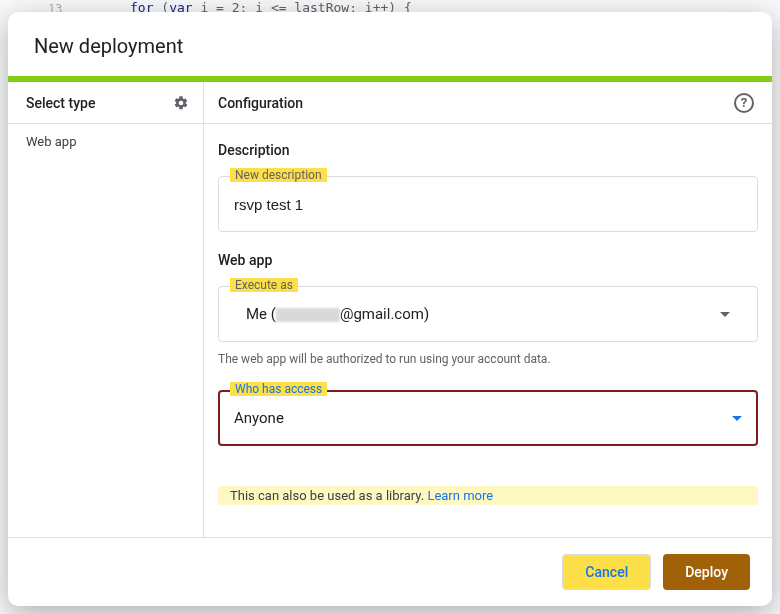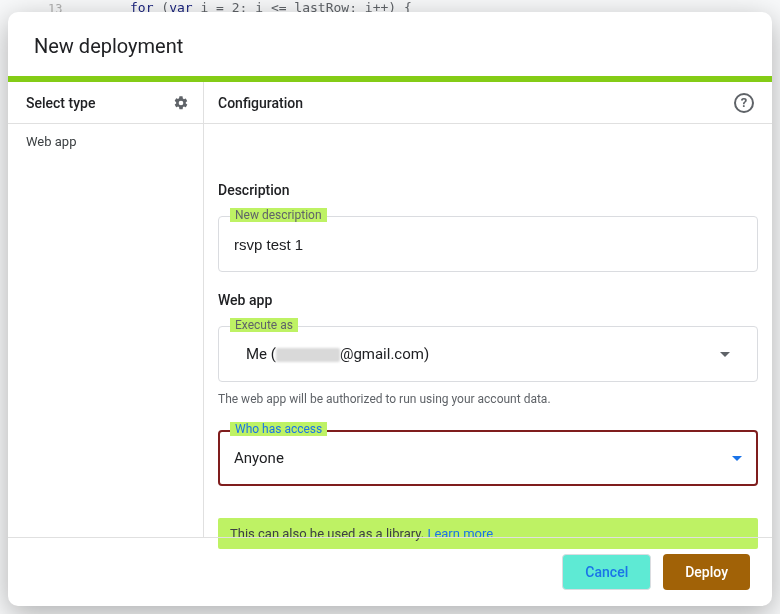"Configuration" .config { gap: 40px -> none }
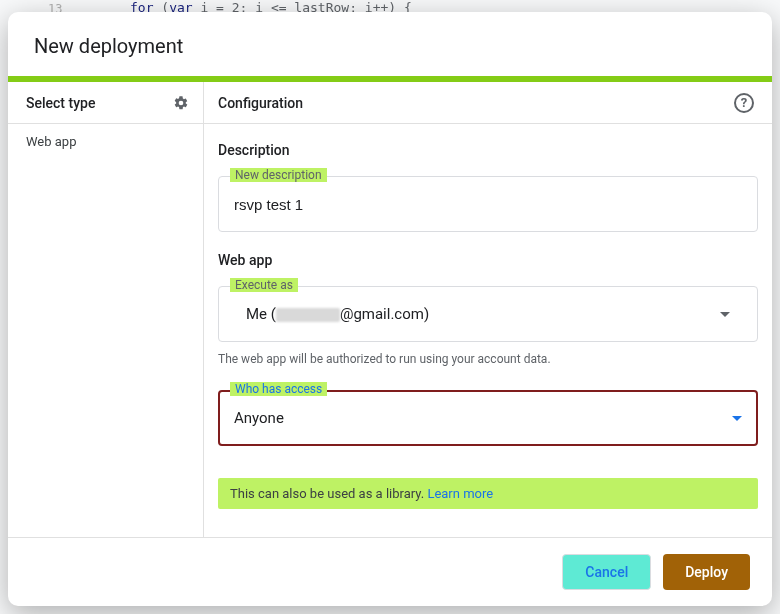"New description" .floating-label { background: #bef264 -> #fde047 }
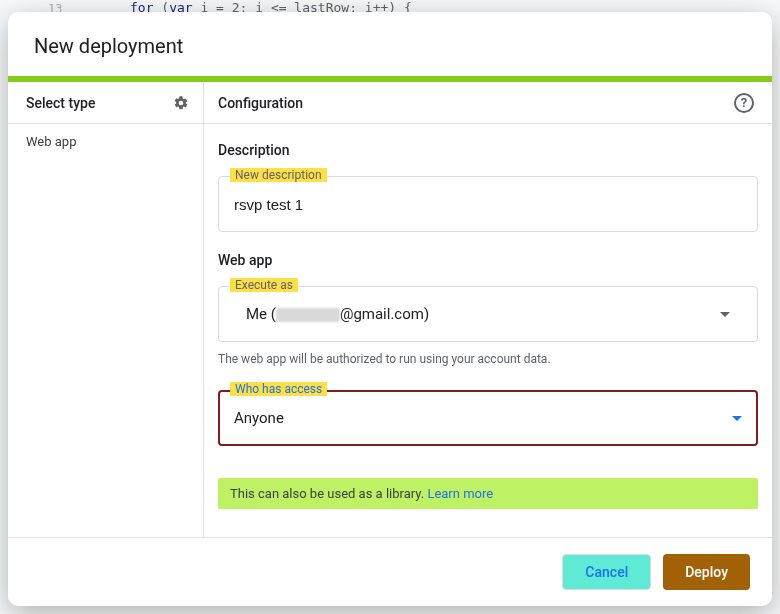"This can also be used" .info-banner { background: #bef264 -> #fef9c3; margin-top: 32px -> 40px; padding: 8px 12px -> 2px 12px }
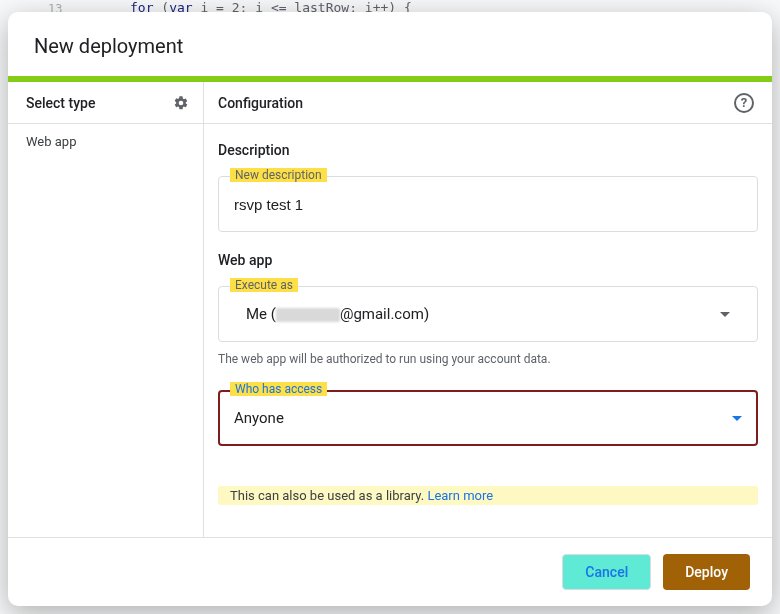"Cancel" .btn-secondary { background: #5eead4 -> #fde047 }
